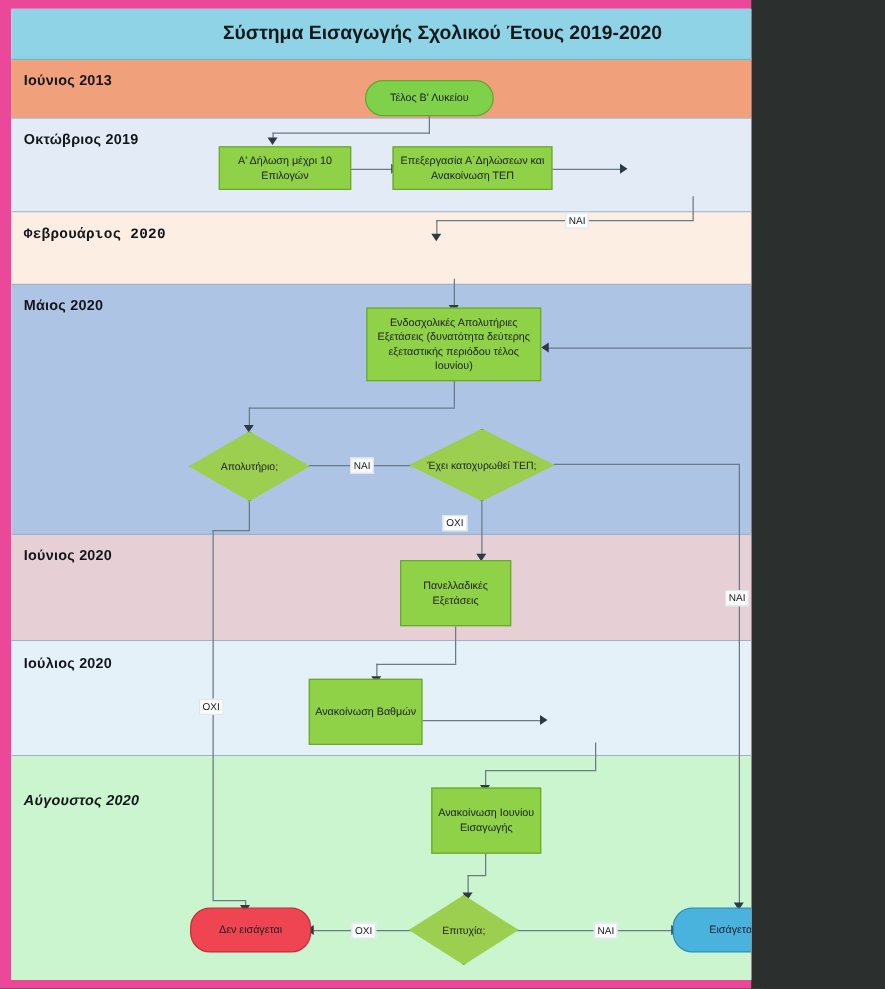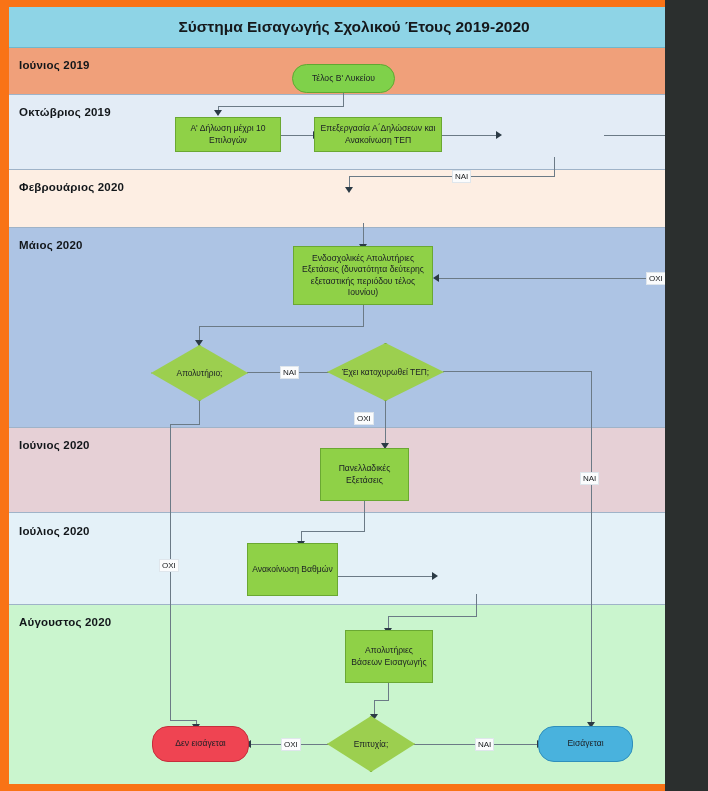"Σύστημα Εισαγωγής Σχολικού Έτους" #frame { background: #f97316 -> #ec4899; width: 665px -> 601px }
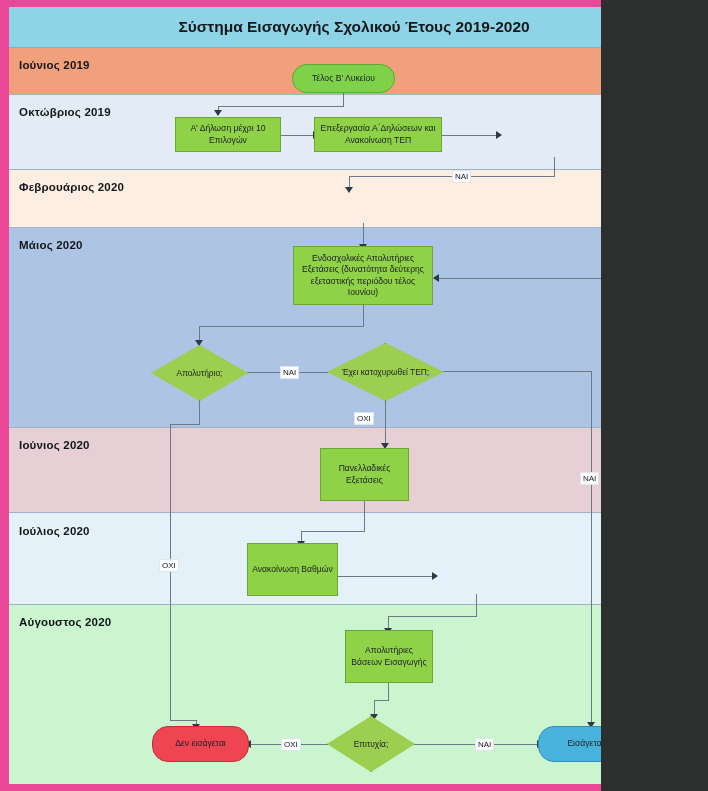"Ιούνιος 2019" div.band-label { text: 2019 -> 2013 }
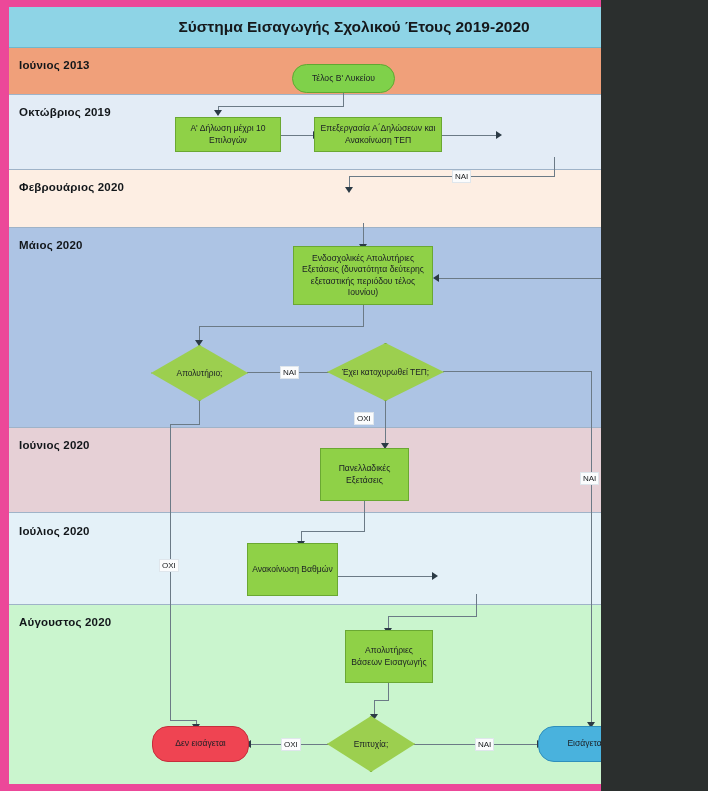"Φεβρουάριος 2020" div.band-label { font-family: none -> Liberation Mono, monospace }
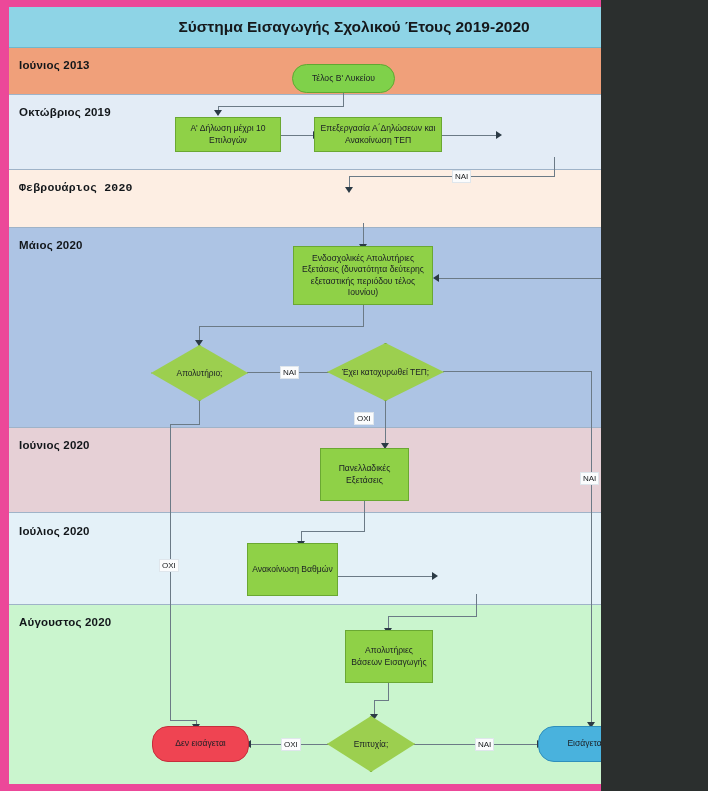"Αύγουστος 2020" div.band-label { font-style: none -> italic; top: 609px -> 628px }
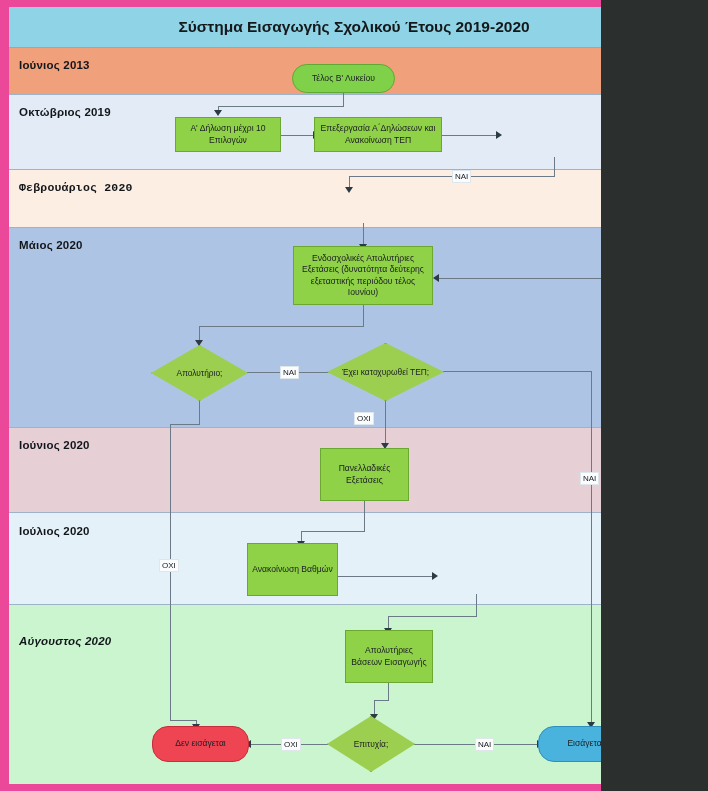"Απολυτήριες Βάσεων Εισαγωγής" div.node { text: Απολυτήριες Βάσεων -> Ανακοίνωση Ιουνίου }
